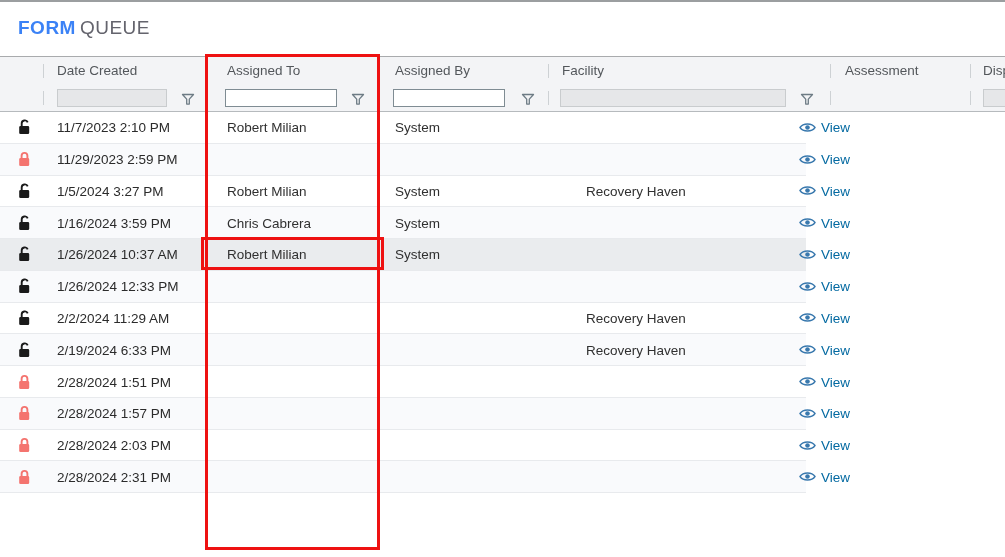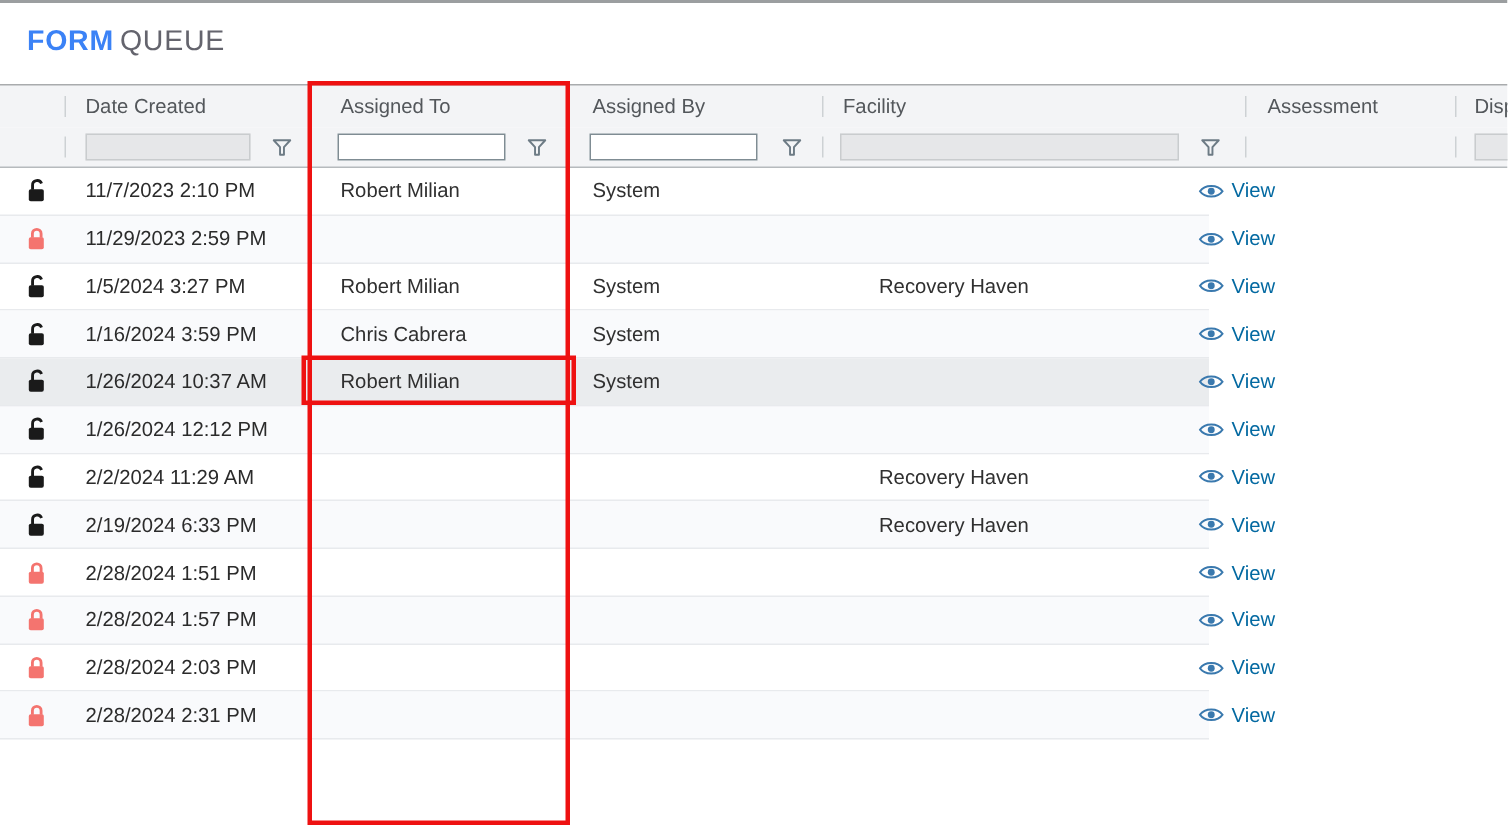"1/26/2024 12:12 PM" span.cell { text: 12:12 -> 12:33 }
